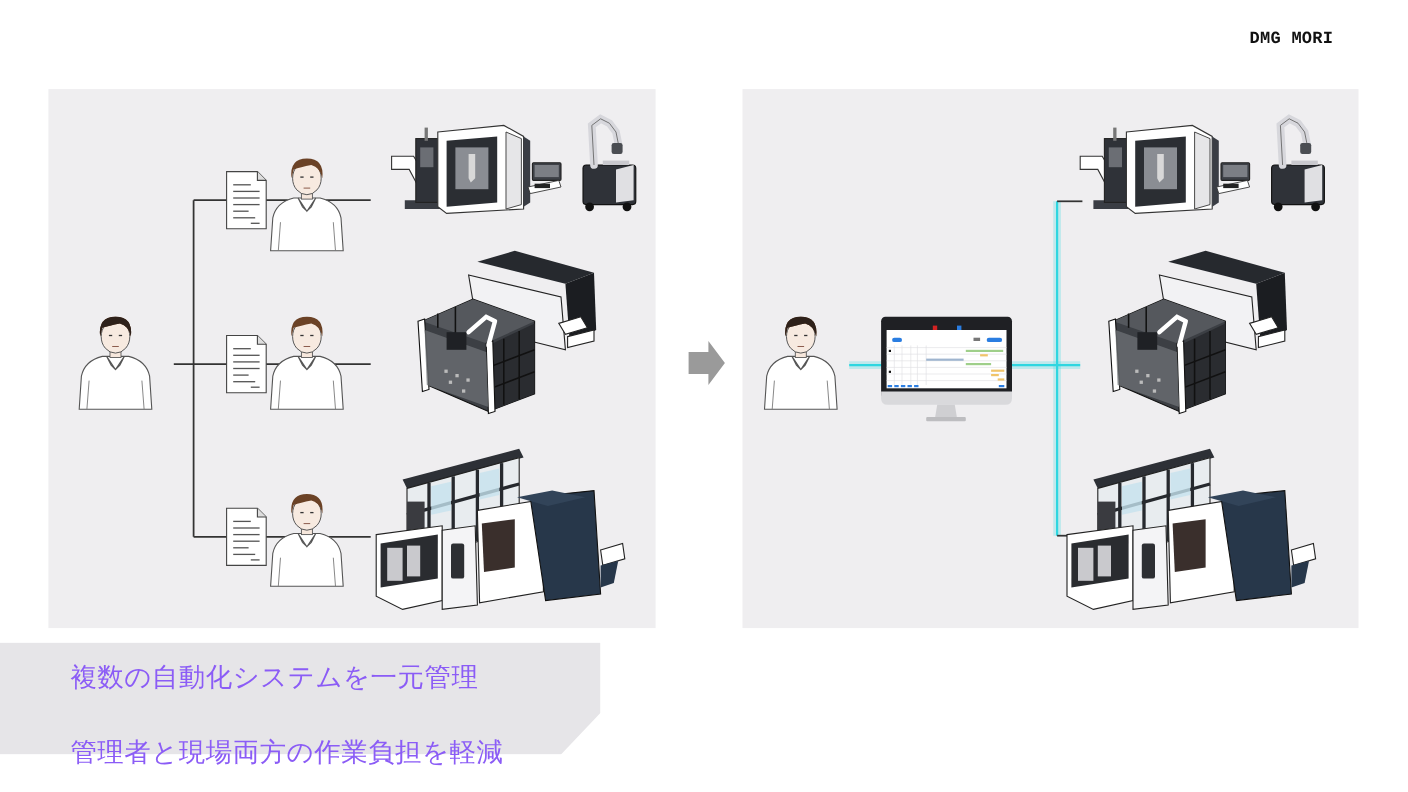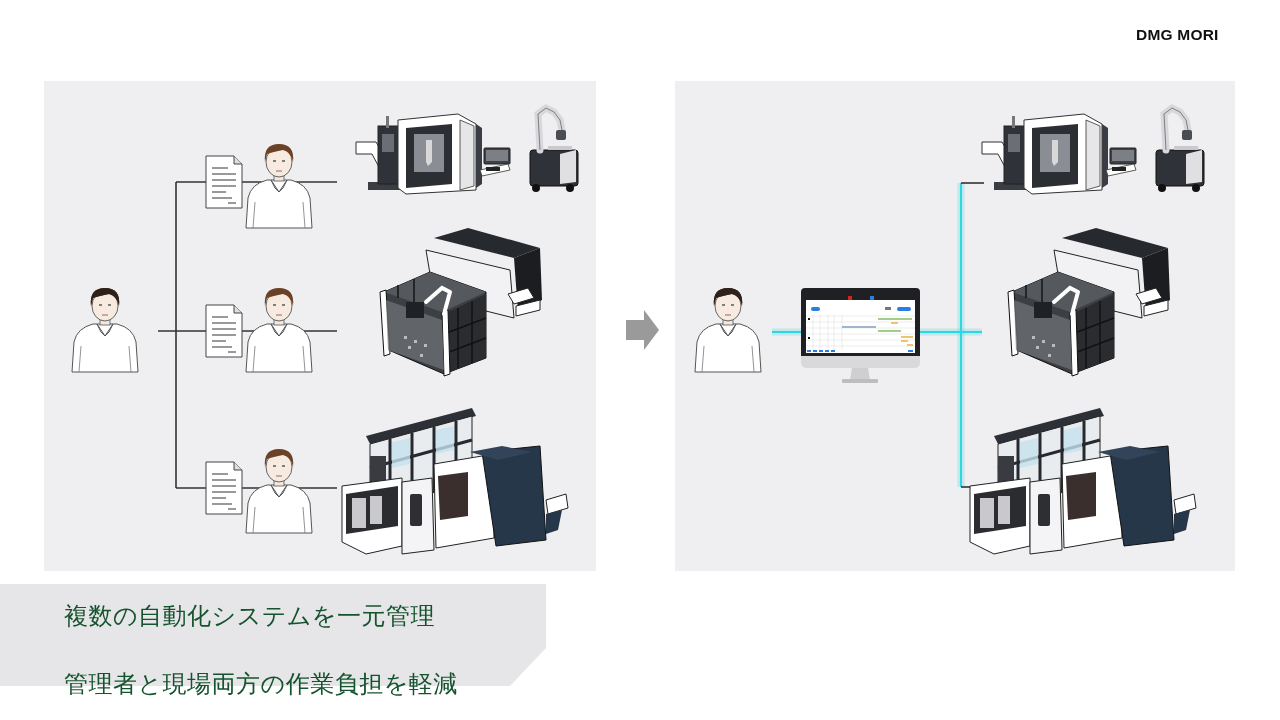"DMG MORI" .logo { font-family: Liberation Sans, sans-serif -> Liberation Mono, monospace }
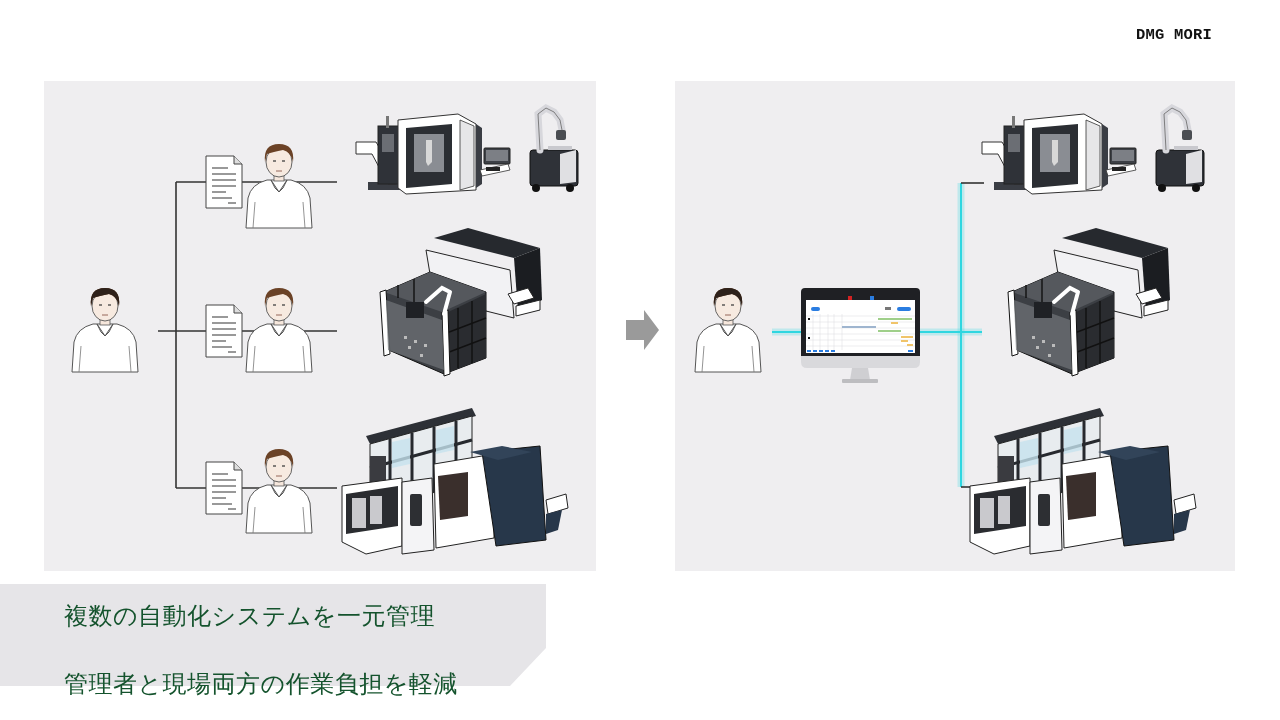"複数の自動化システムを一元管理" .caption-line { color: #14532d -> #8b5cf6 }
